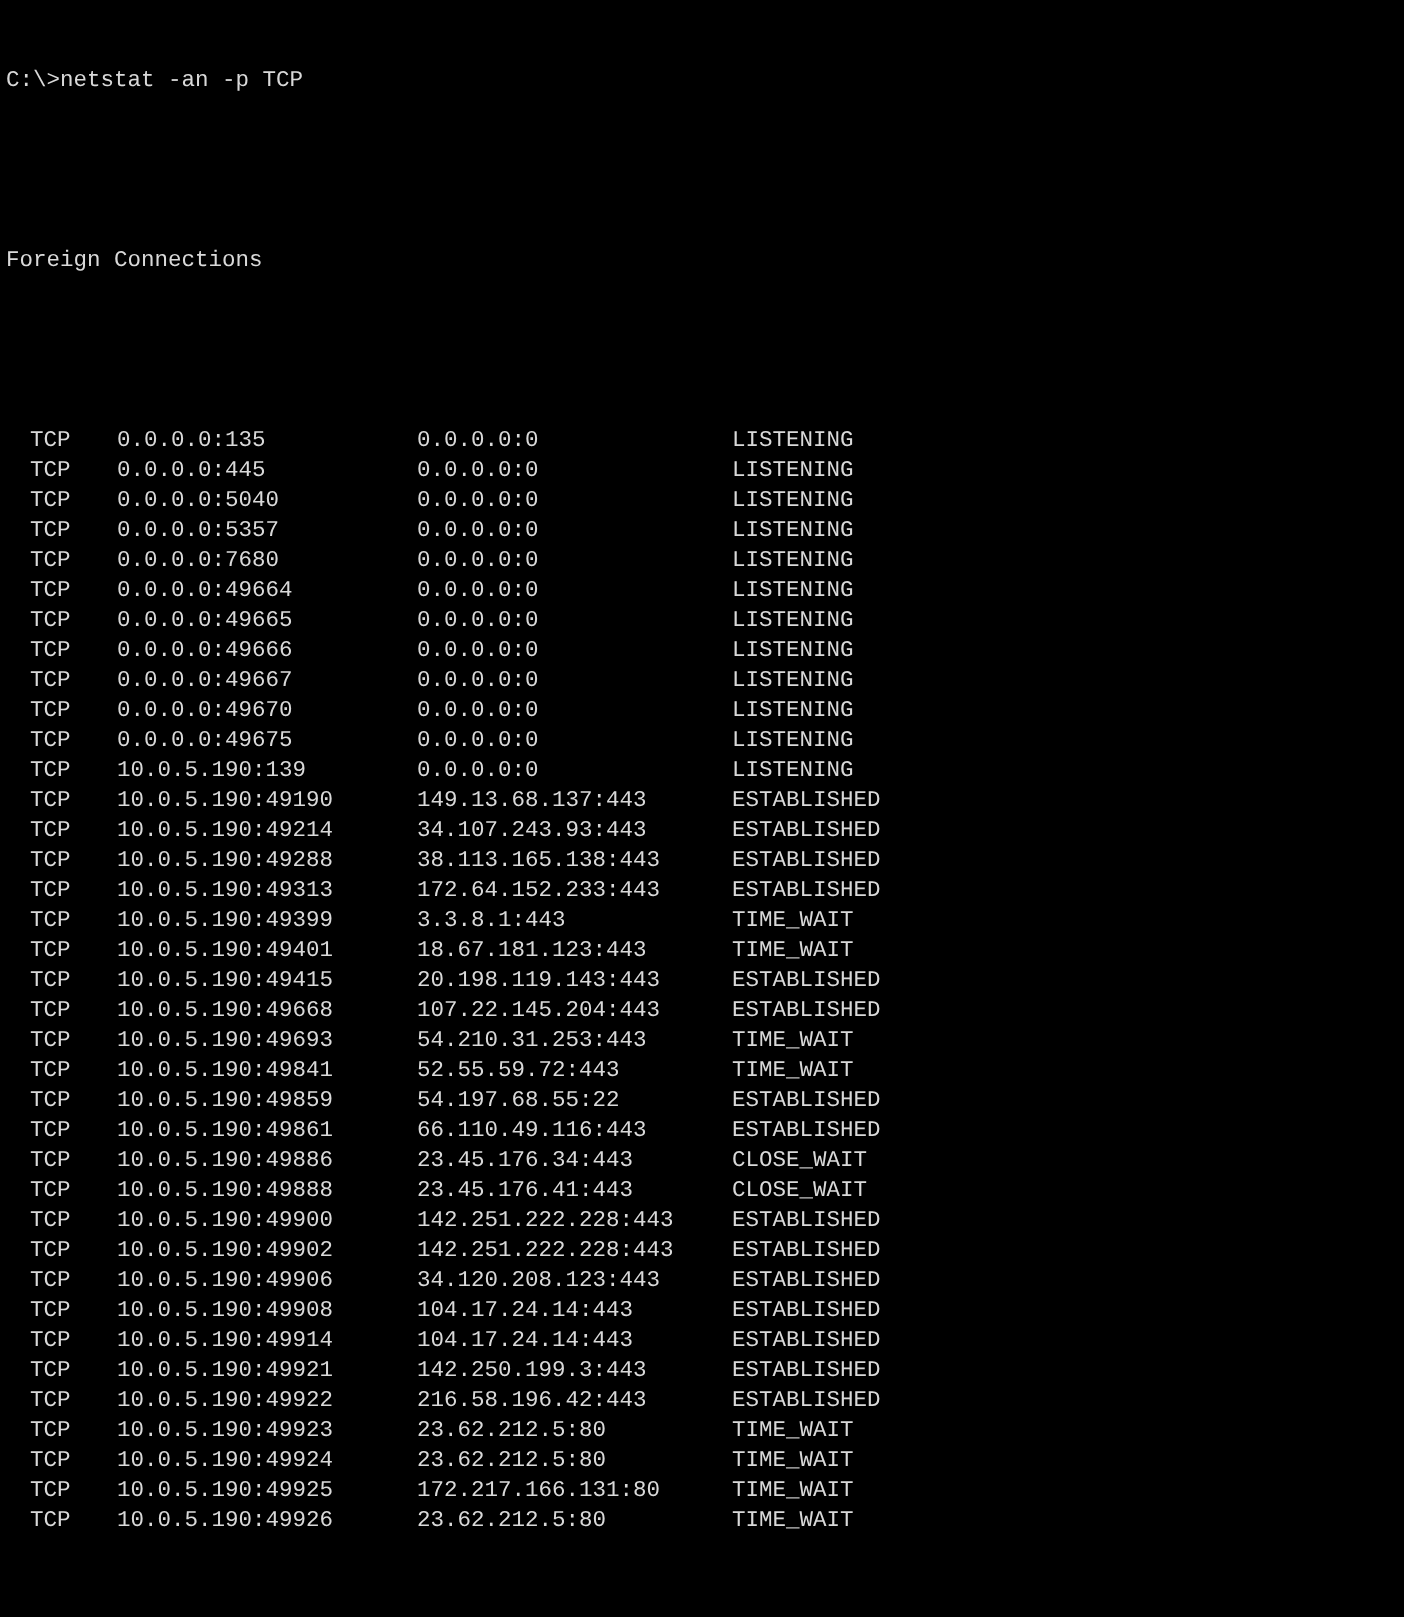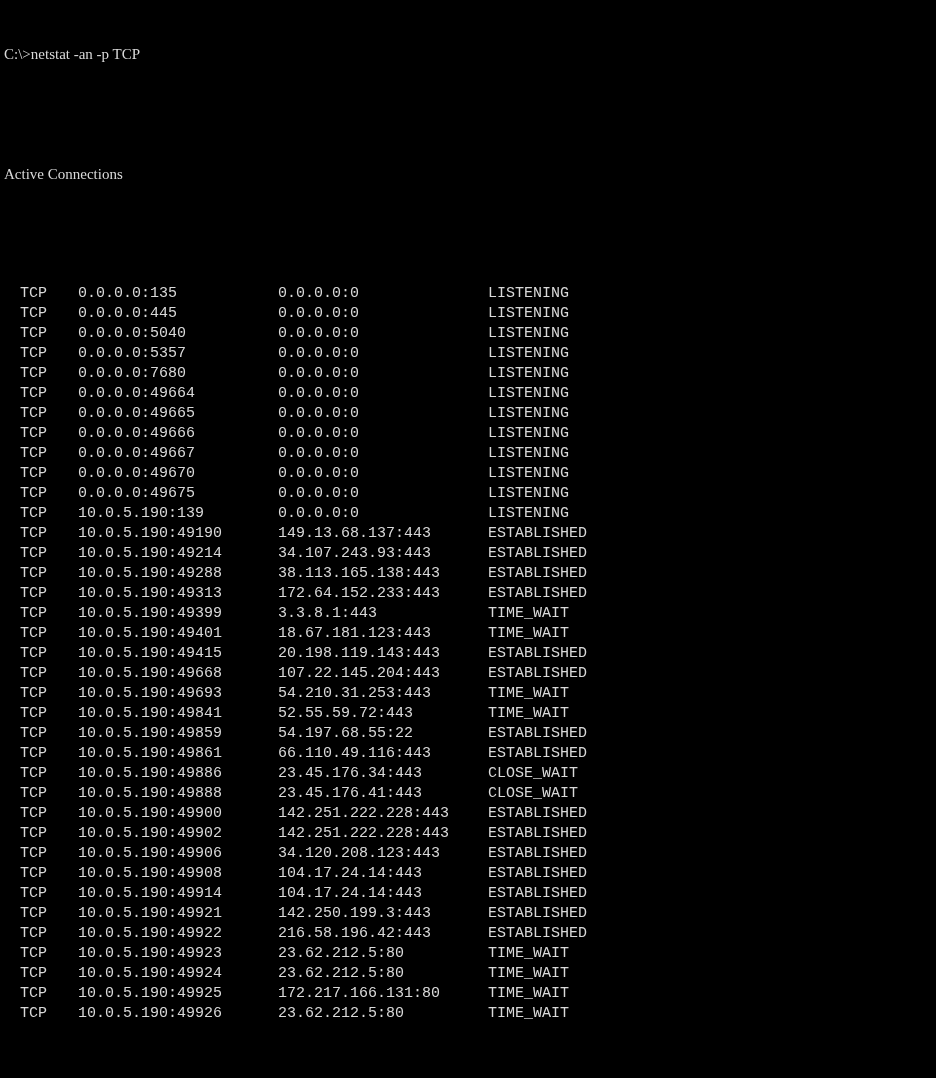"C:\>netstat -an -p TCP" .prompt-line, .title-line, .blank { font-family: Liberation Serif, serif -> none }
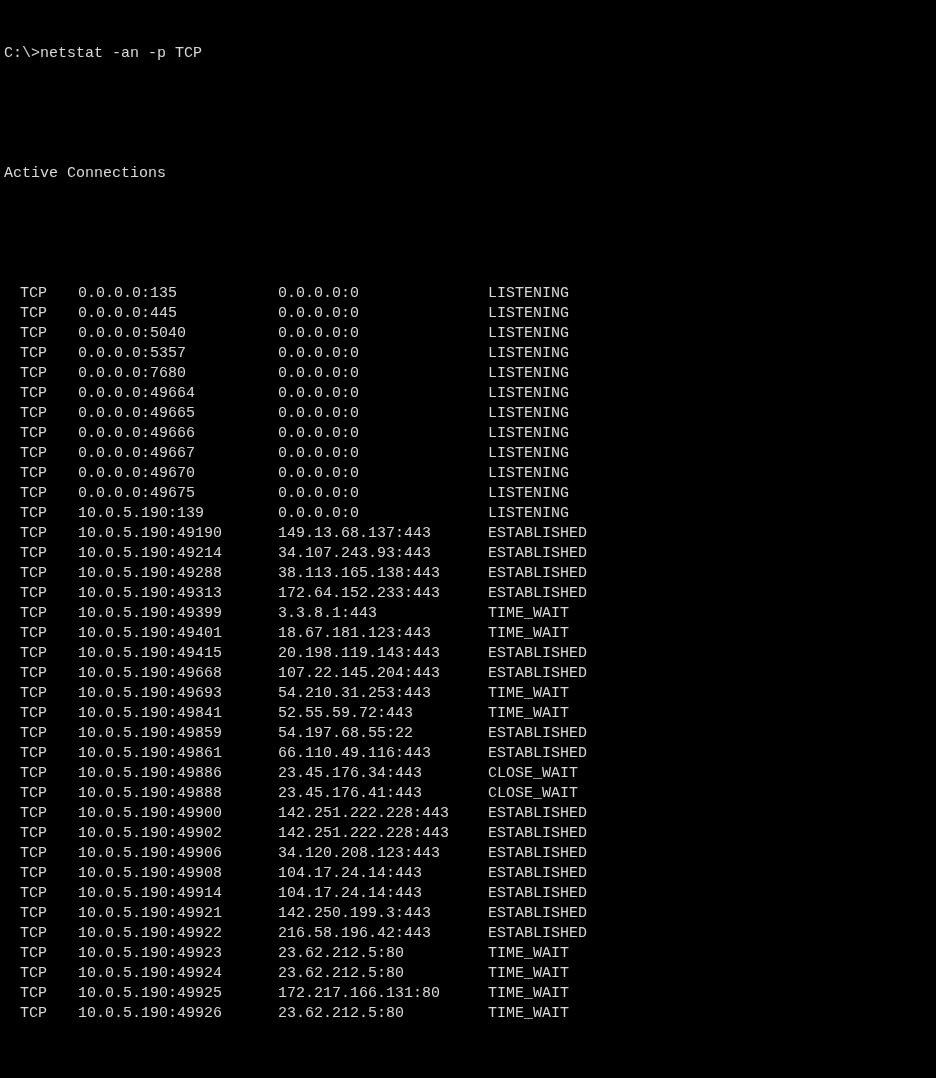"Active Connections" div.title-line { text: Active -> Foreign }
